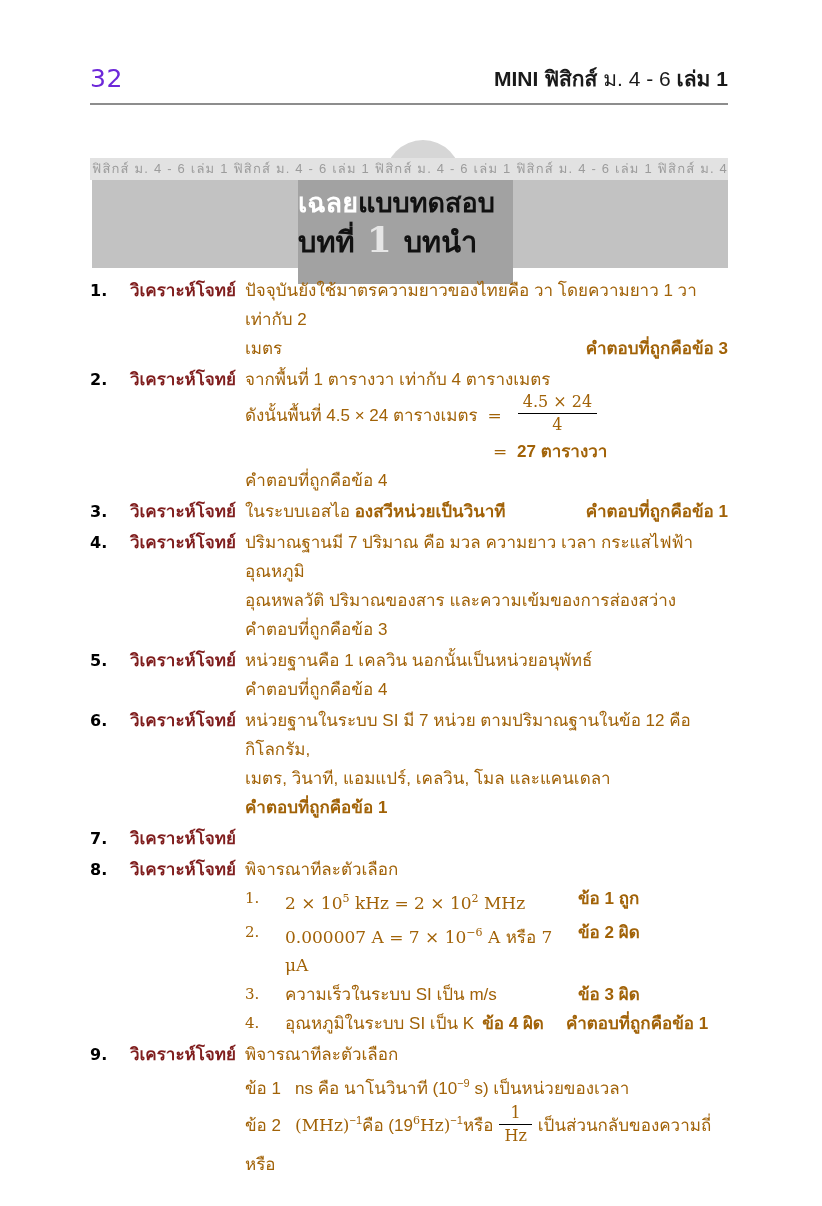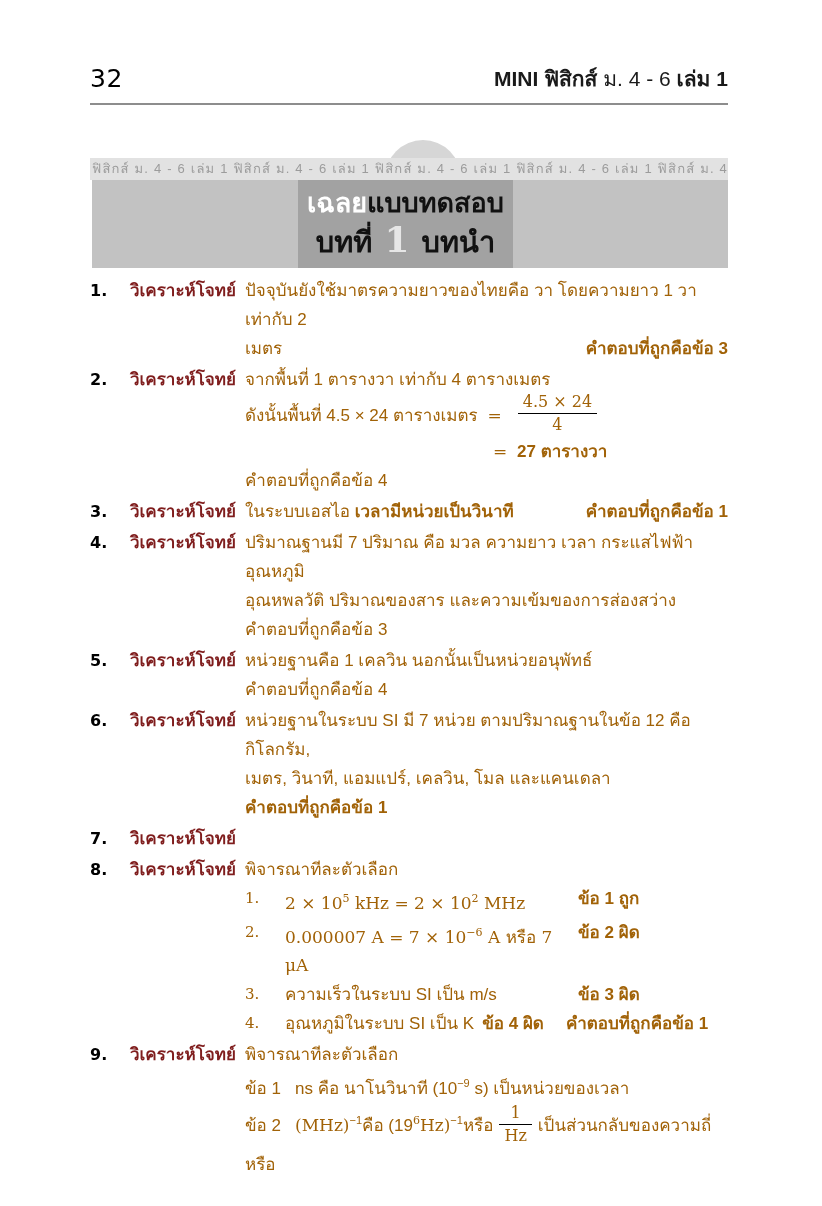"32" .pagehead .folio { color: #000000 -> #6d28d9 }
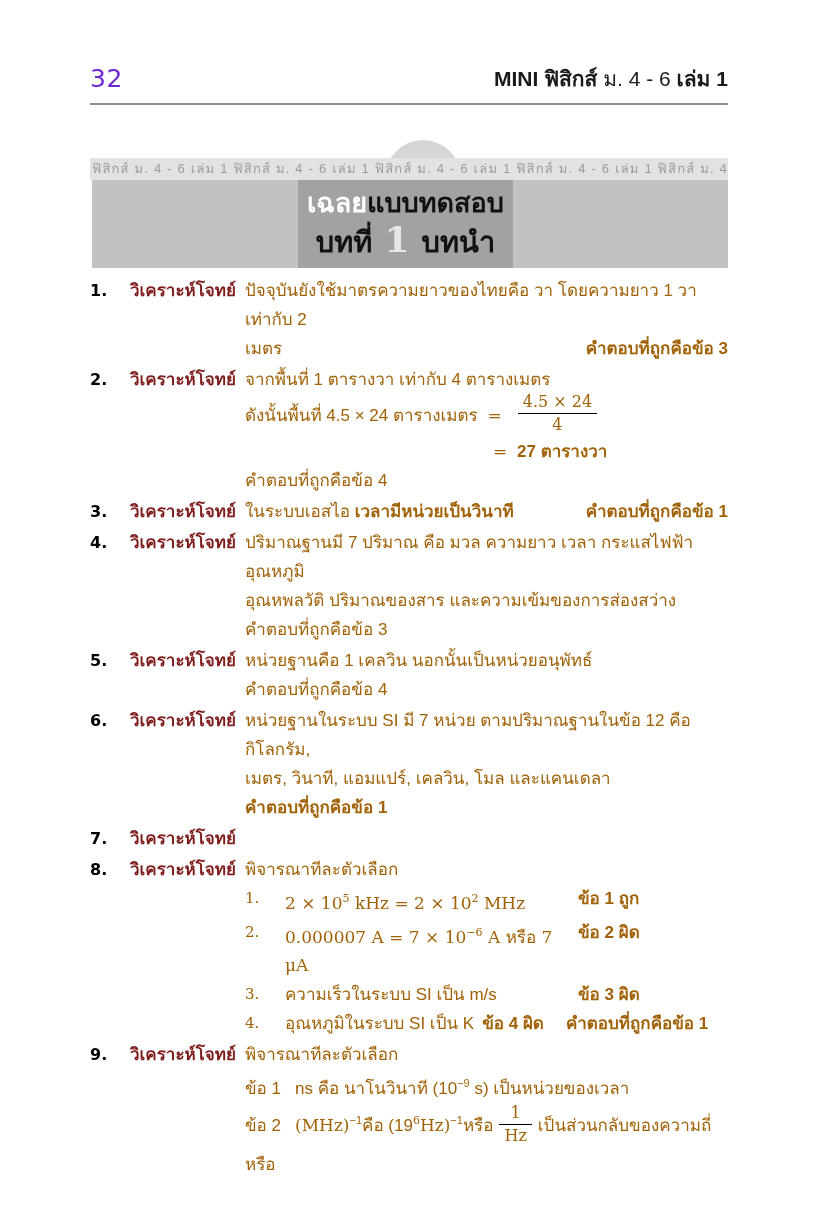"เฉลยแบบทดสอบ" .banner-inner { height: 88px -> 104px; text-align: center -> left }
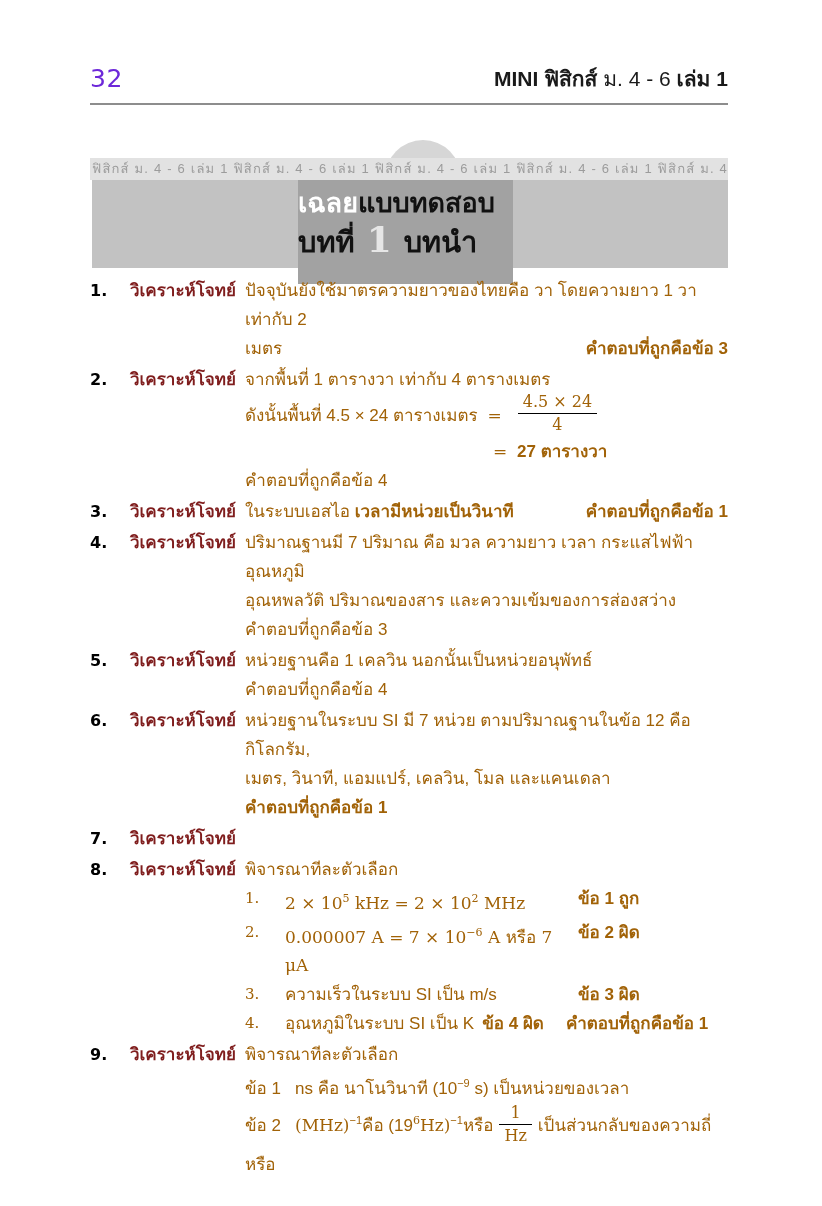"เวลามีหน่วยเป็นวินาที" span.b { text: เวลามีหน่วยเป็นวินาที -> องสวีหน่วยเป็นวินาที }
